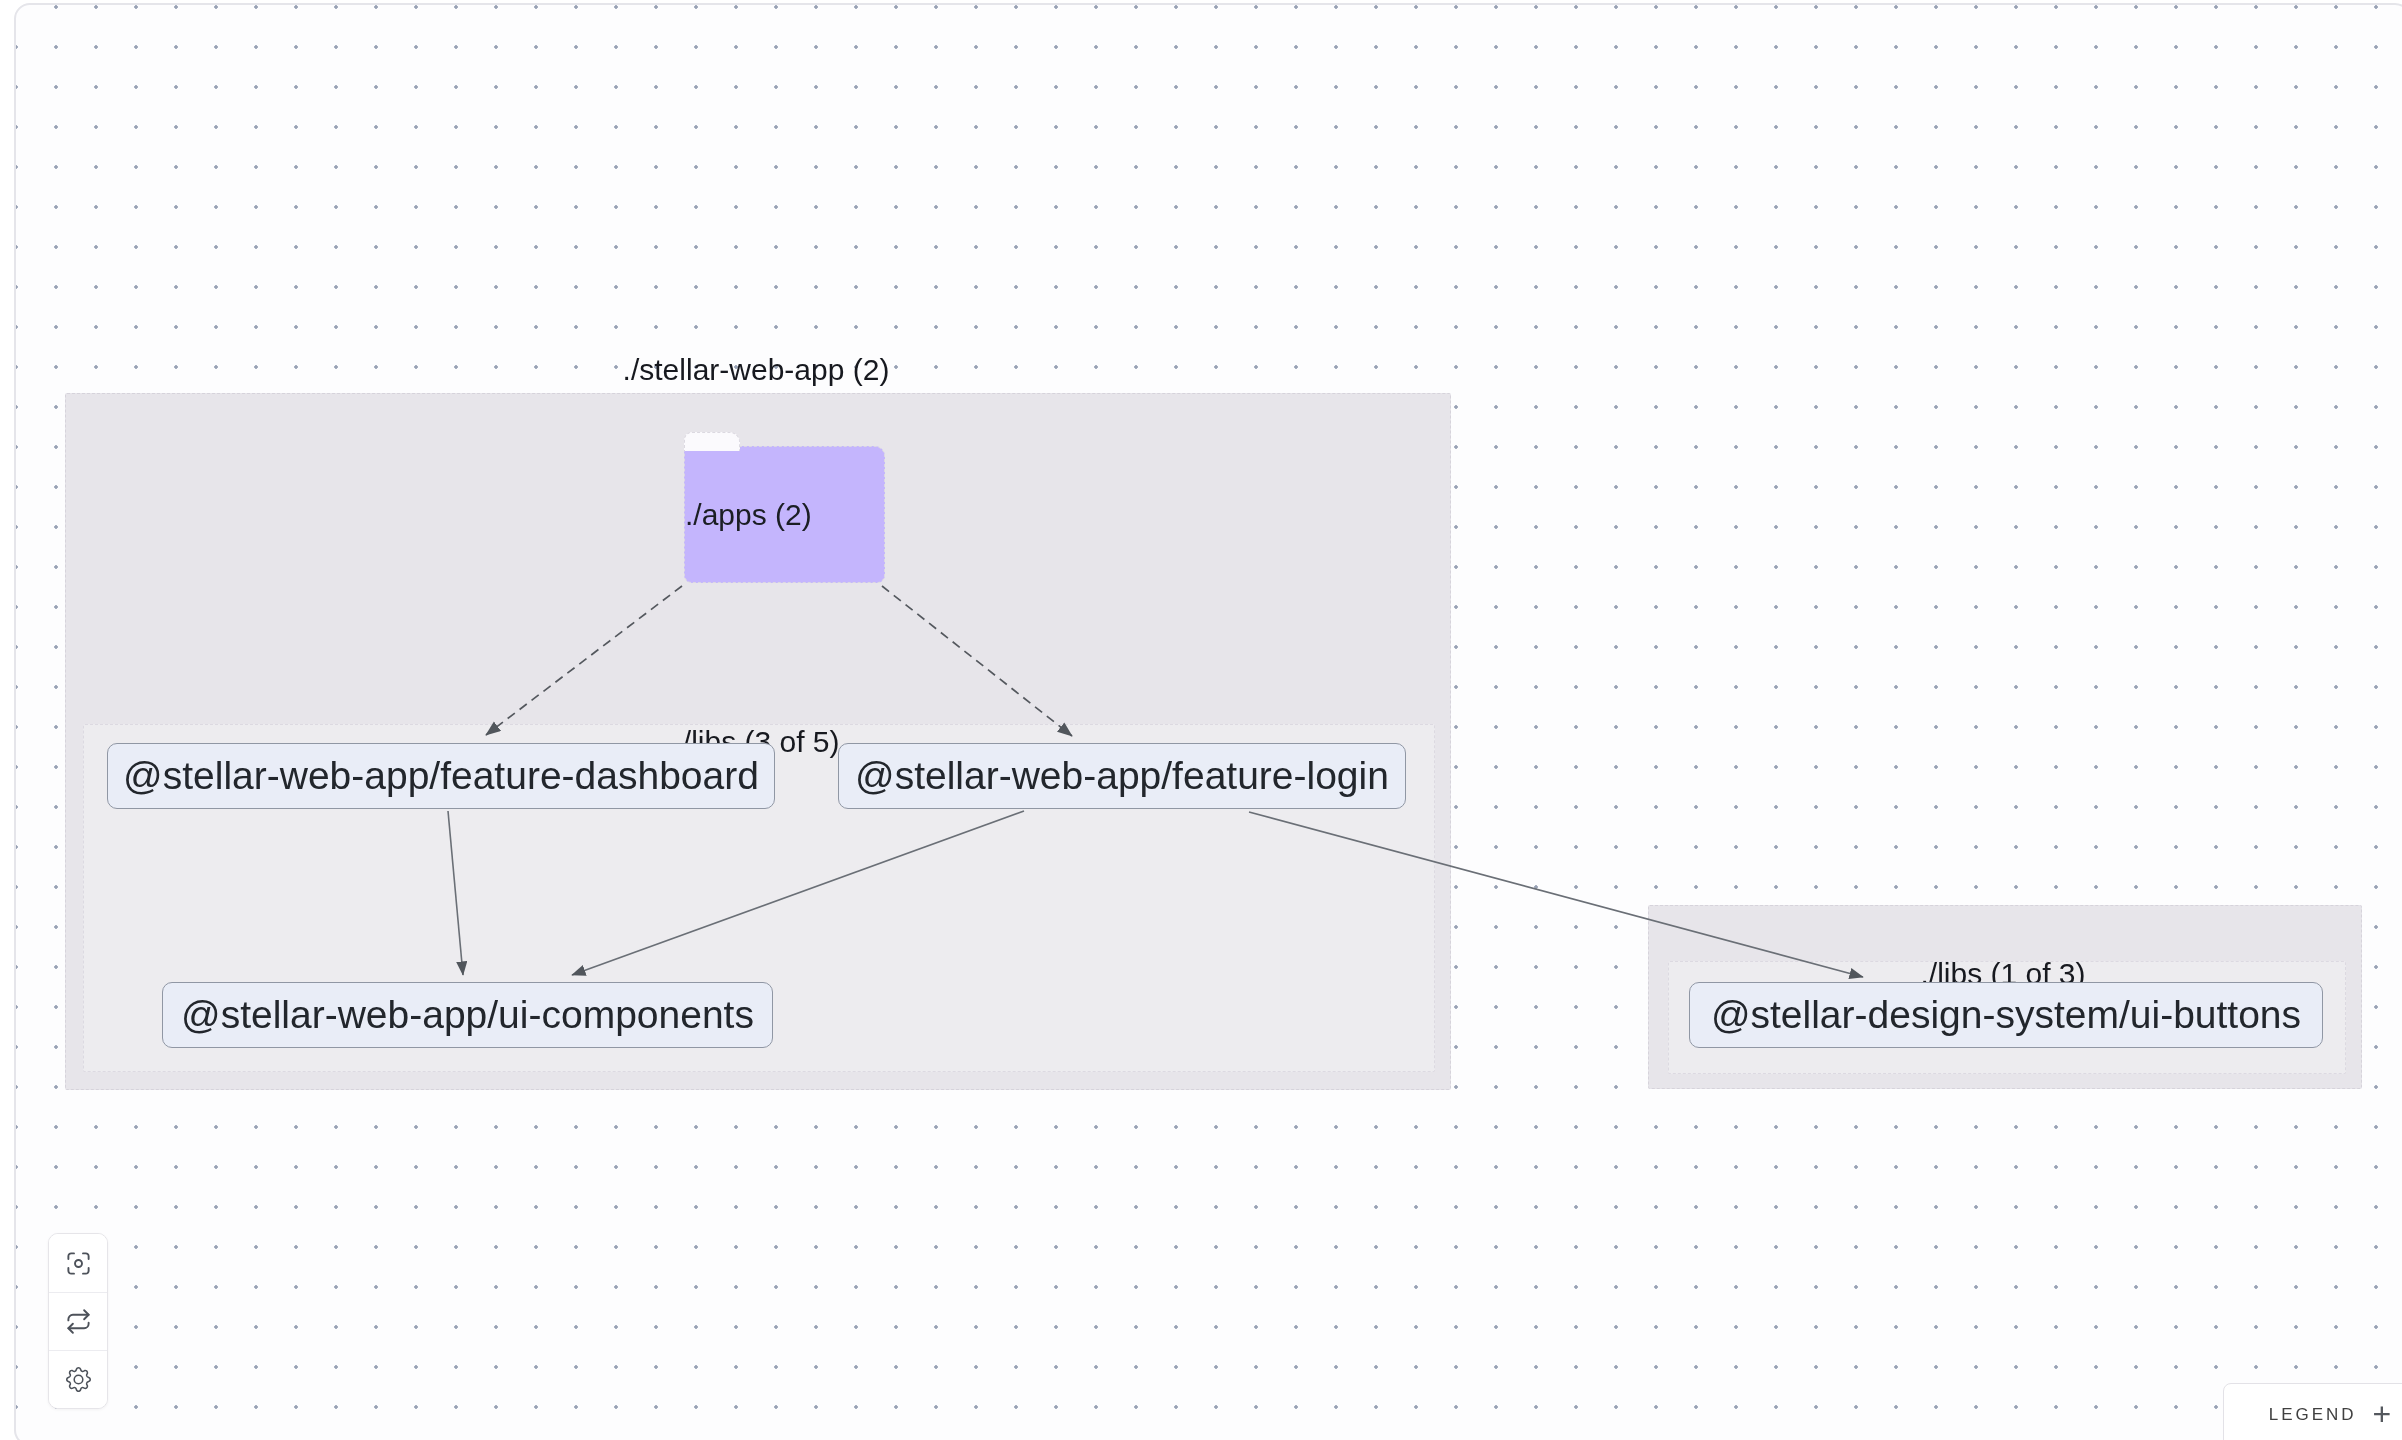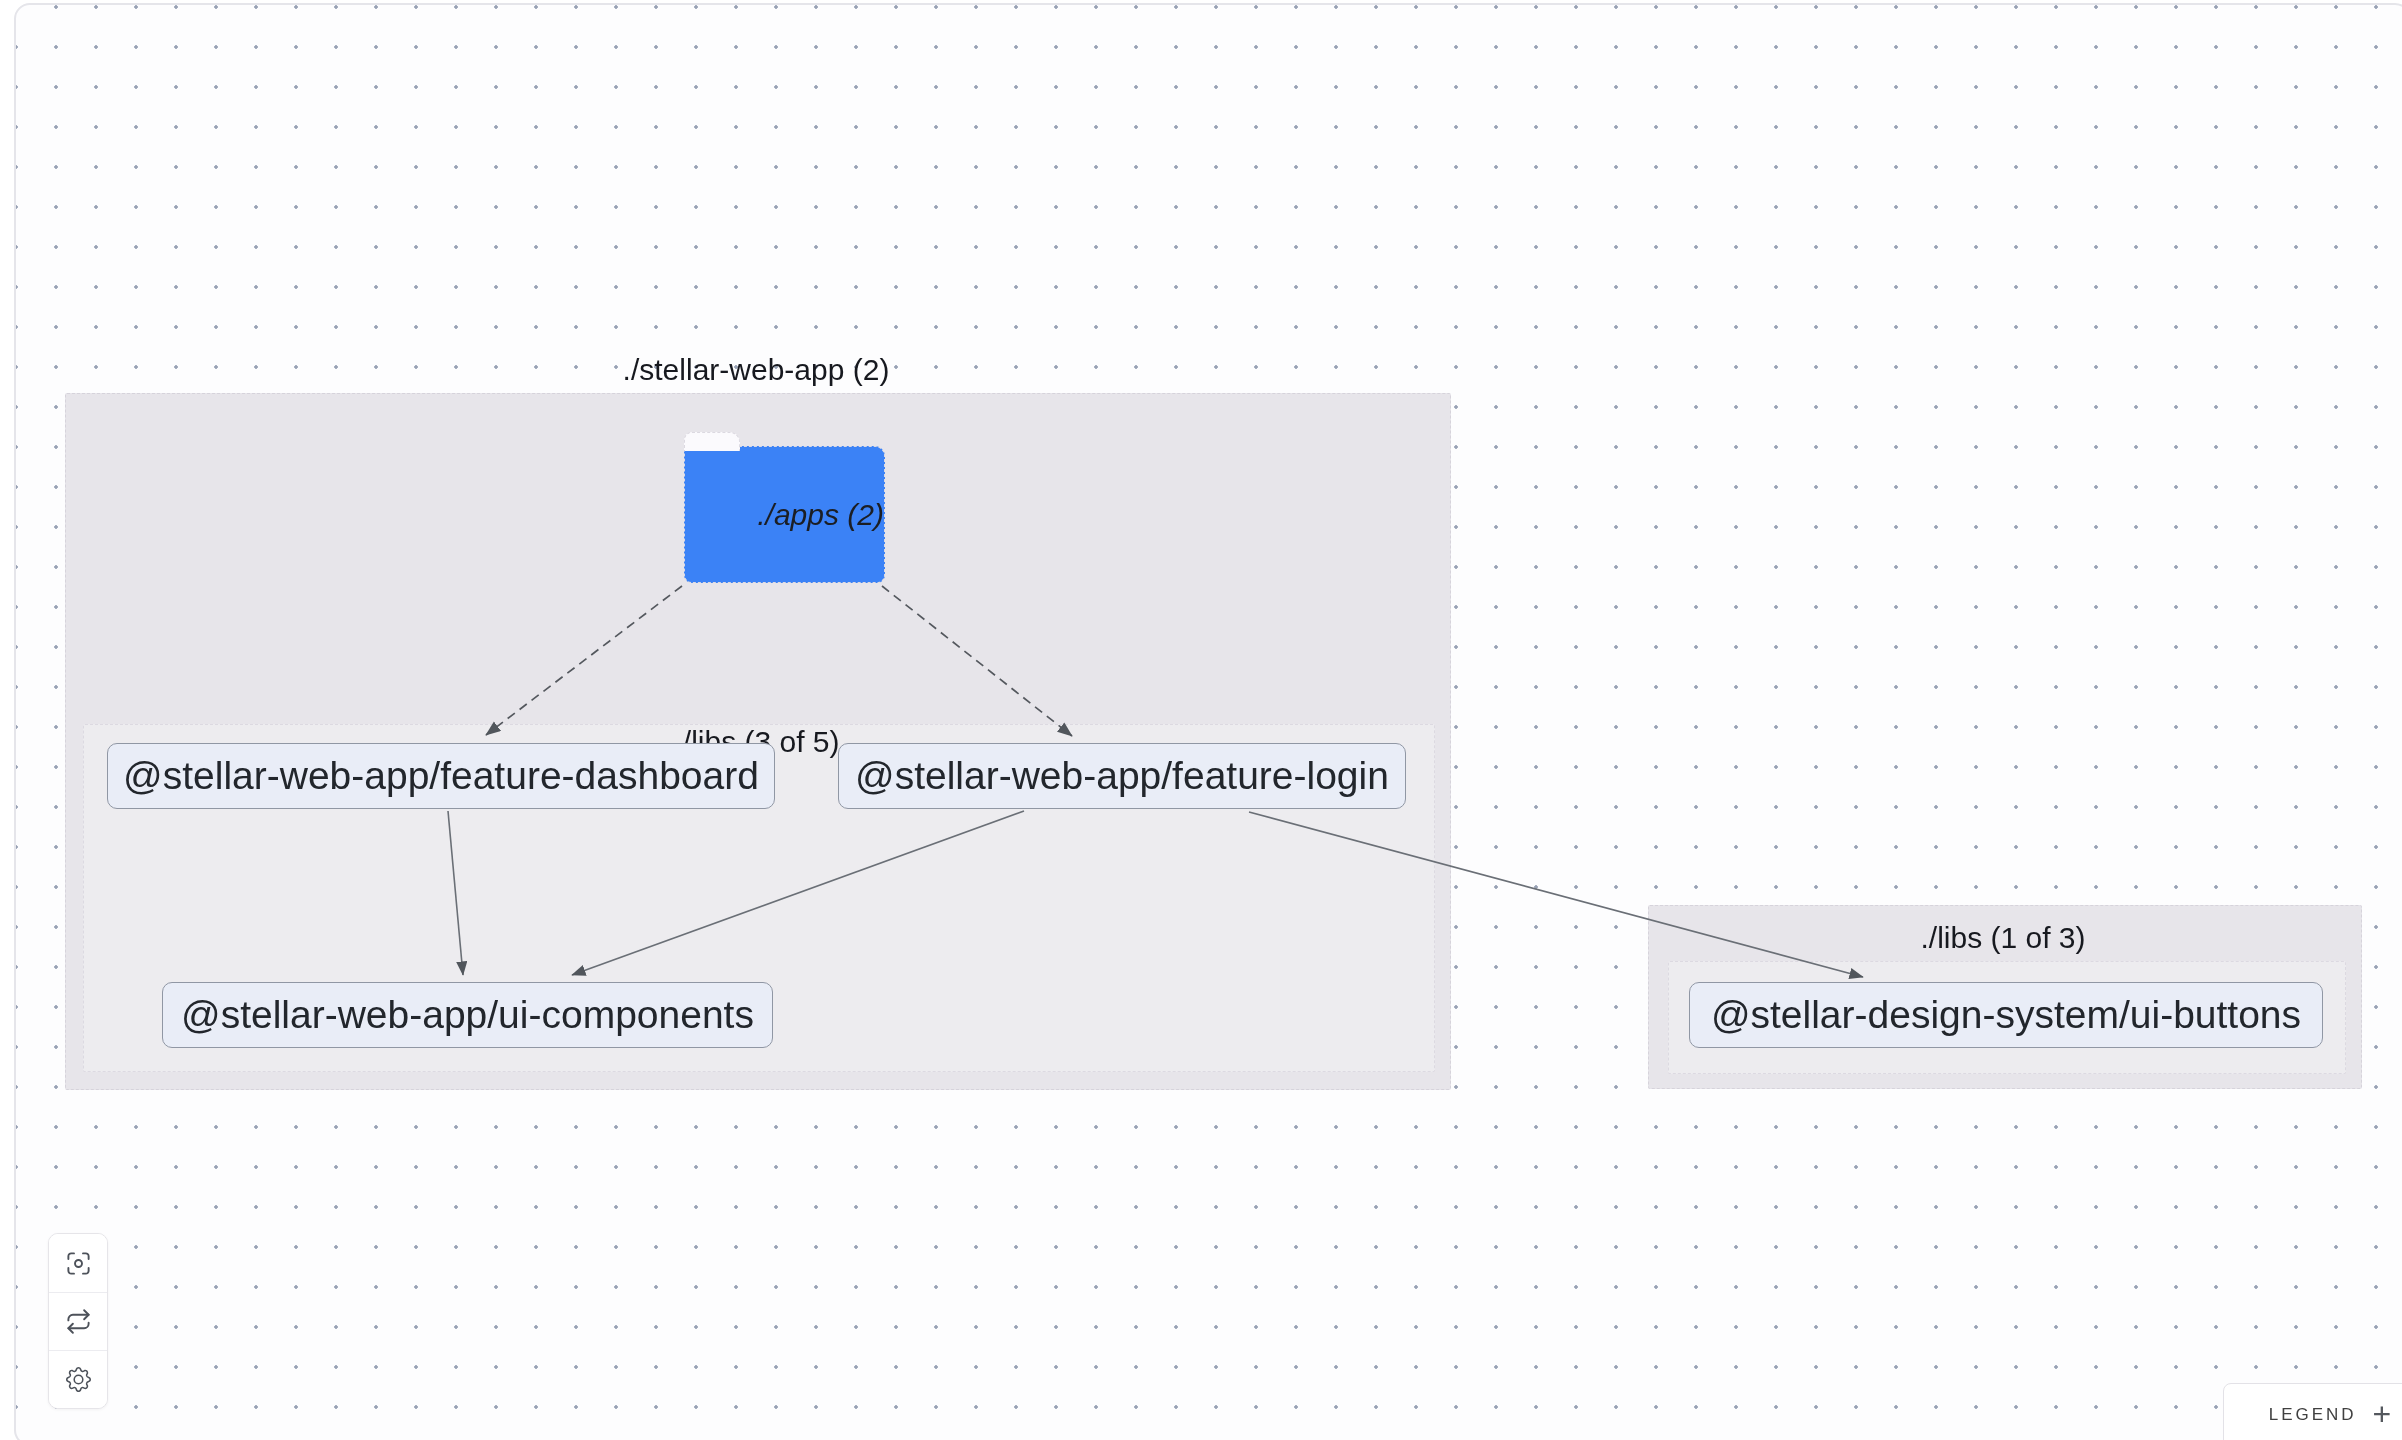"./apps (2)" .folder-body { background: #3b82f6 -> #c4b5fd; font-style: italic -> none; justify-content: flex-end -> flex-start }
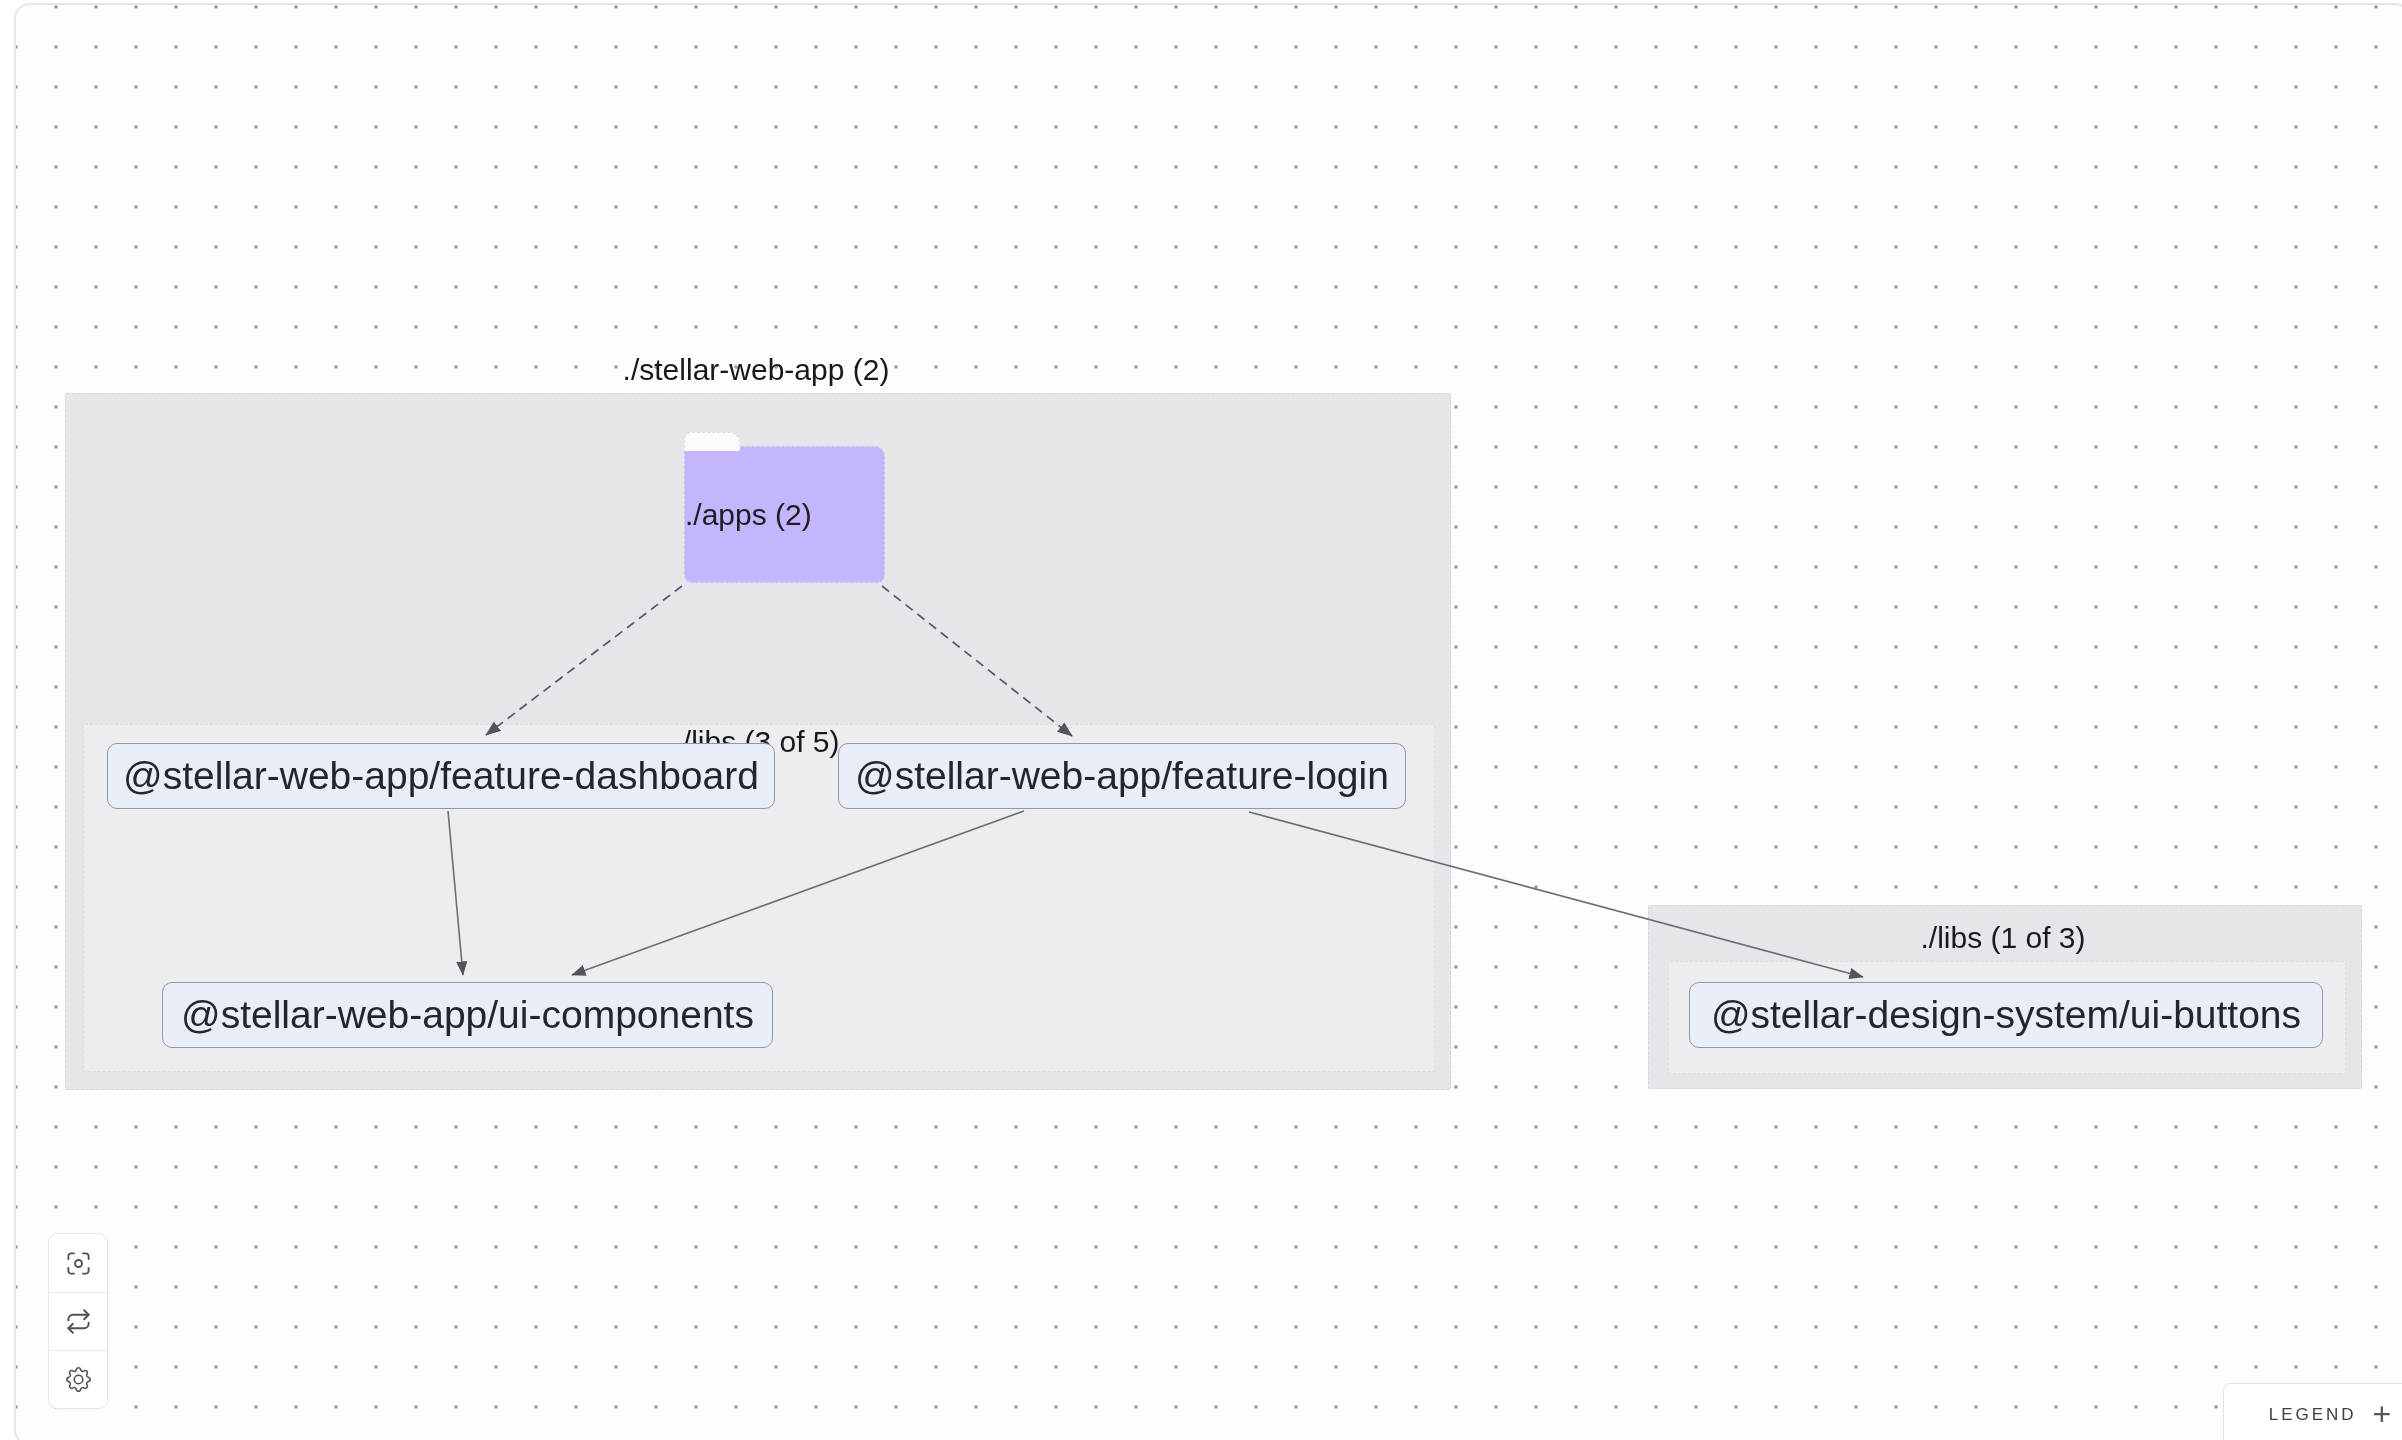"./libs (1 of 3)" div.group-label { top: 920px -> 956px }
